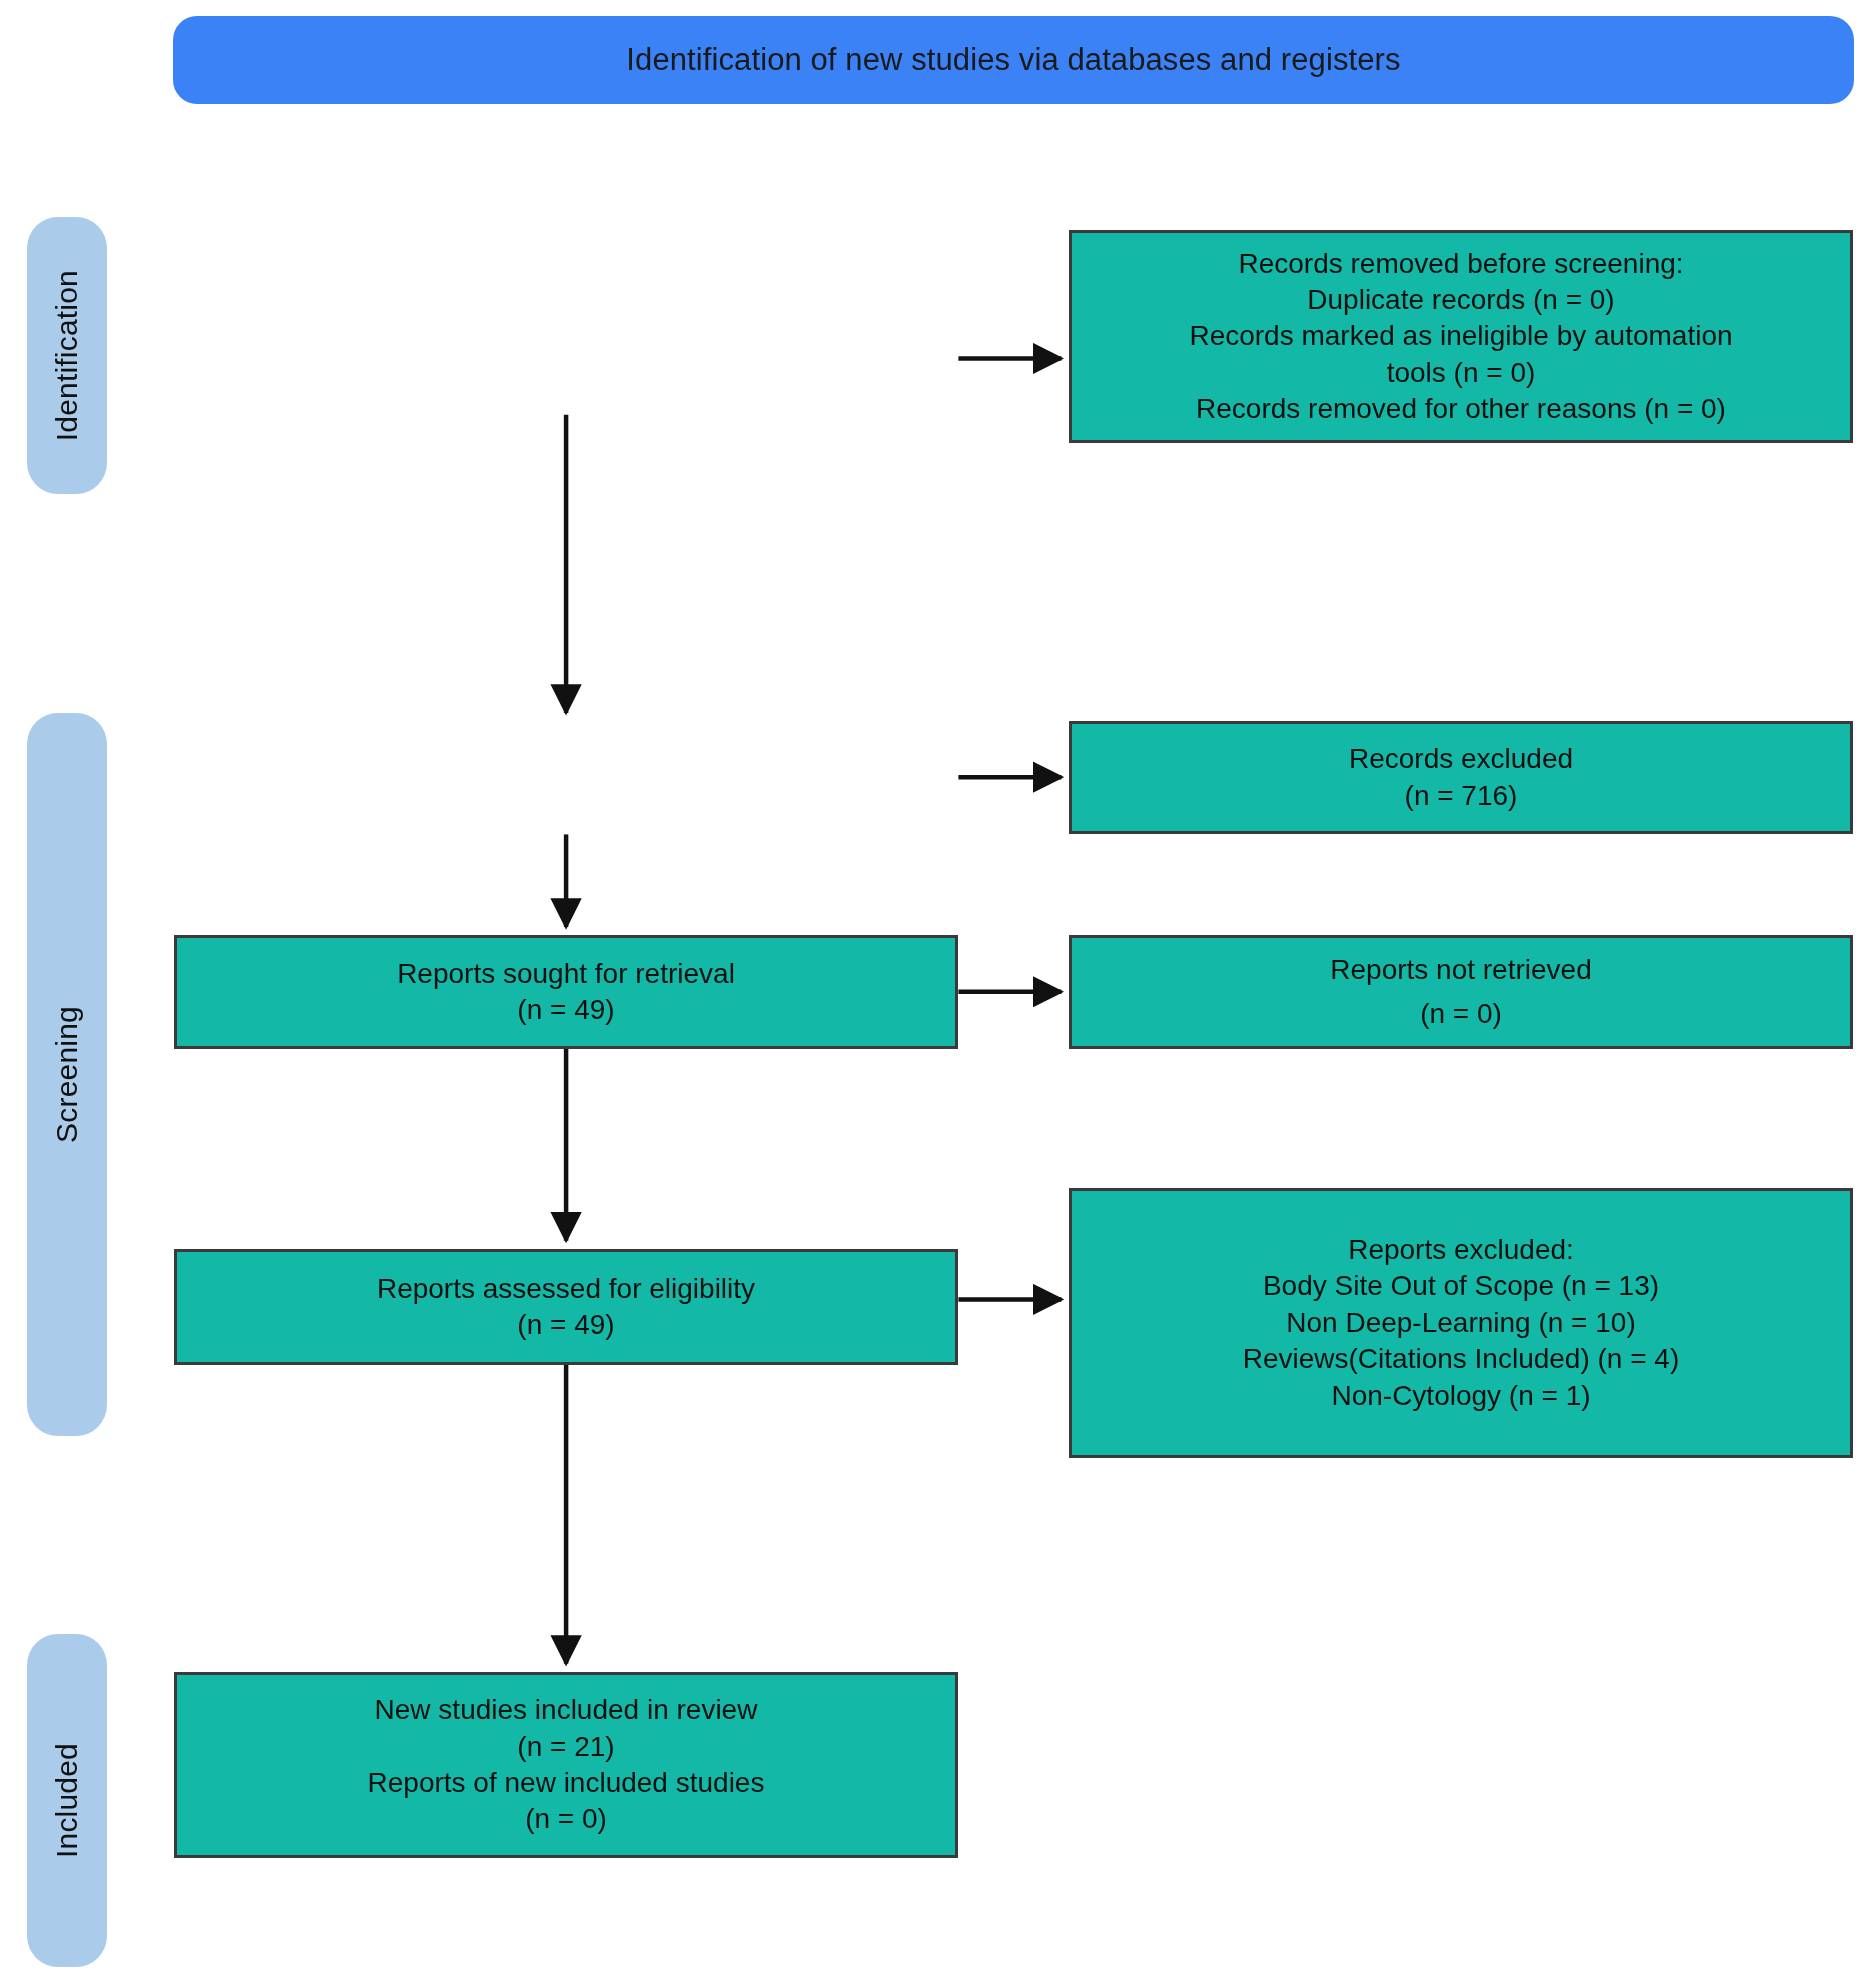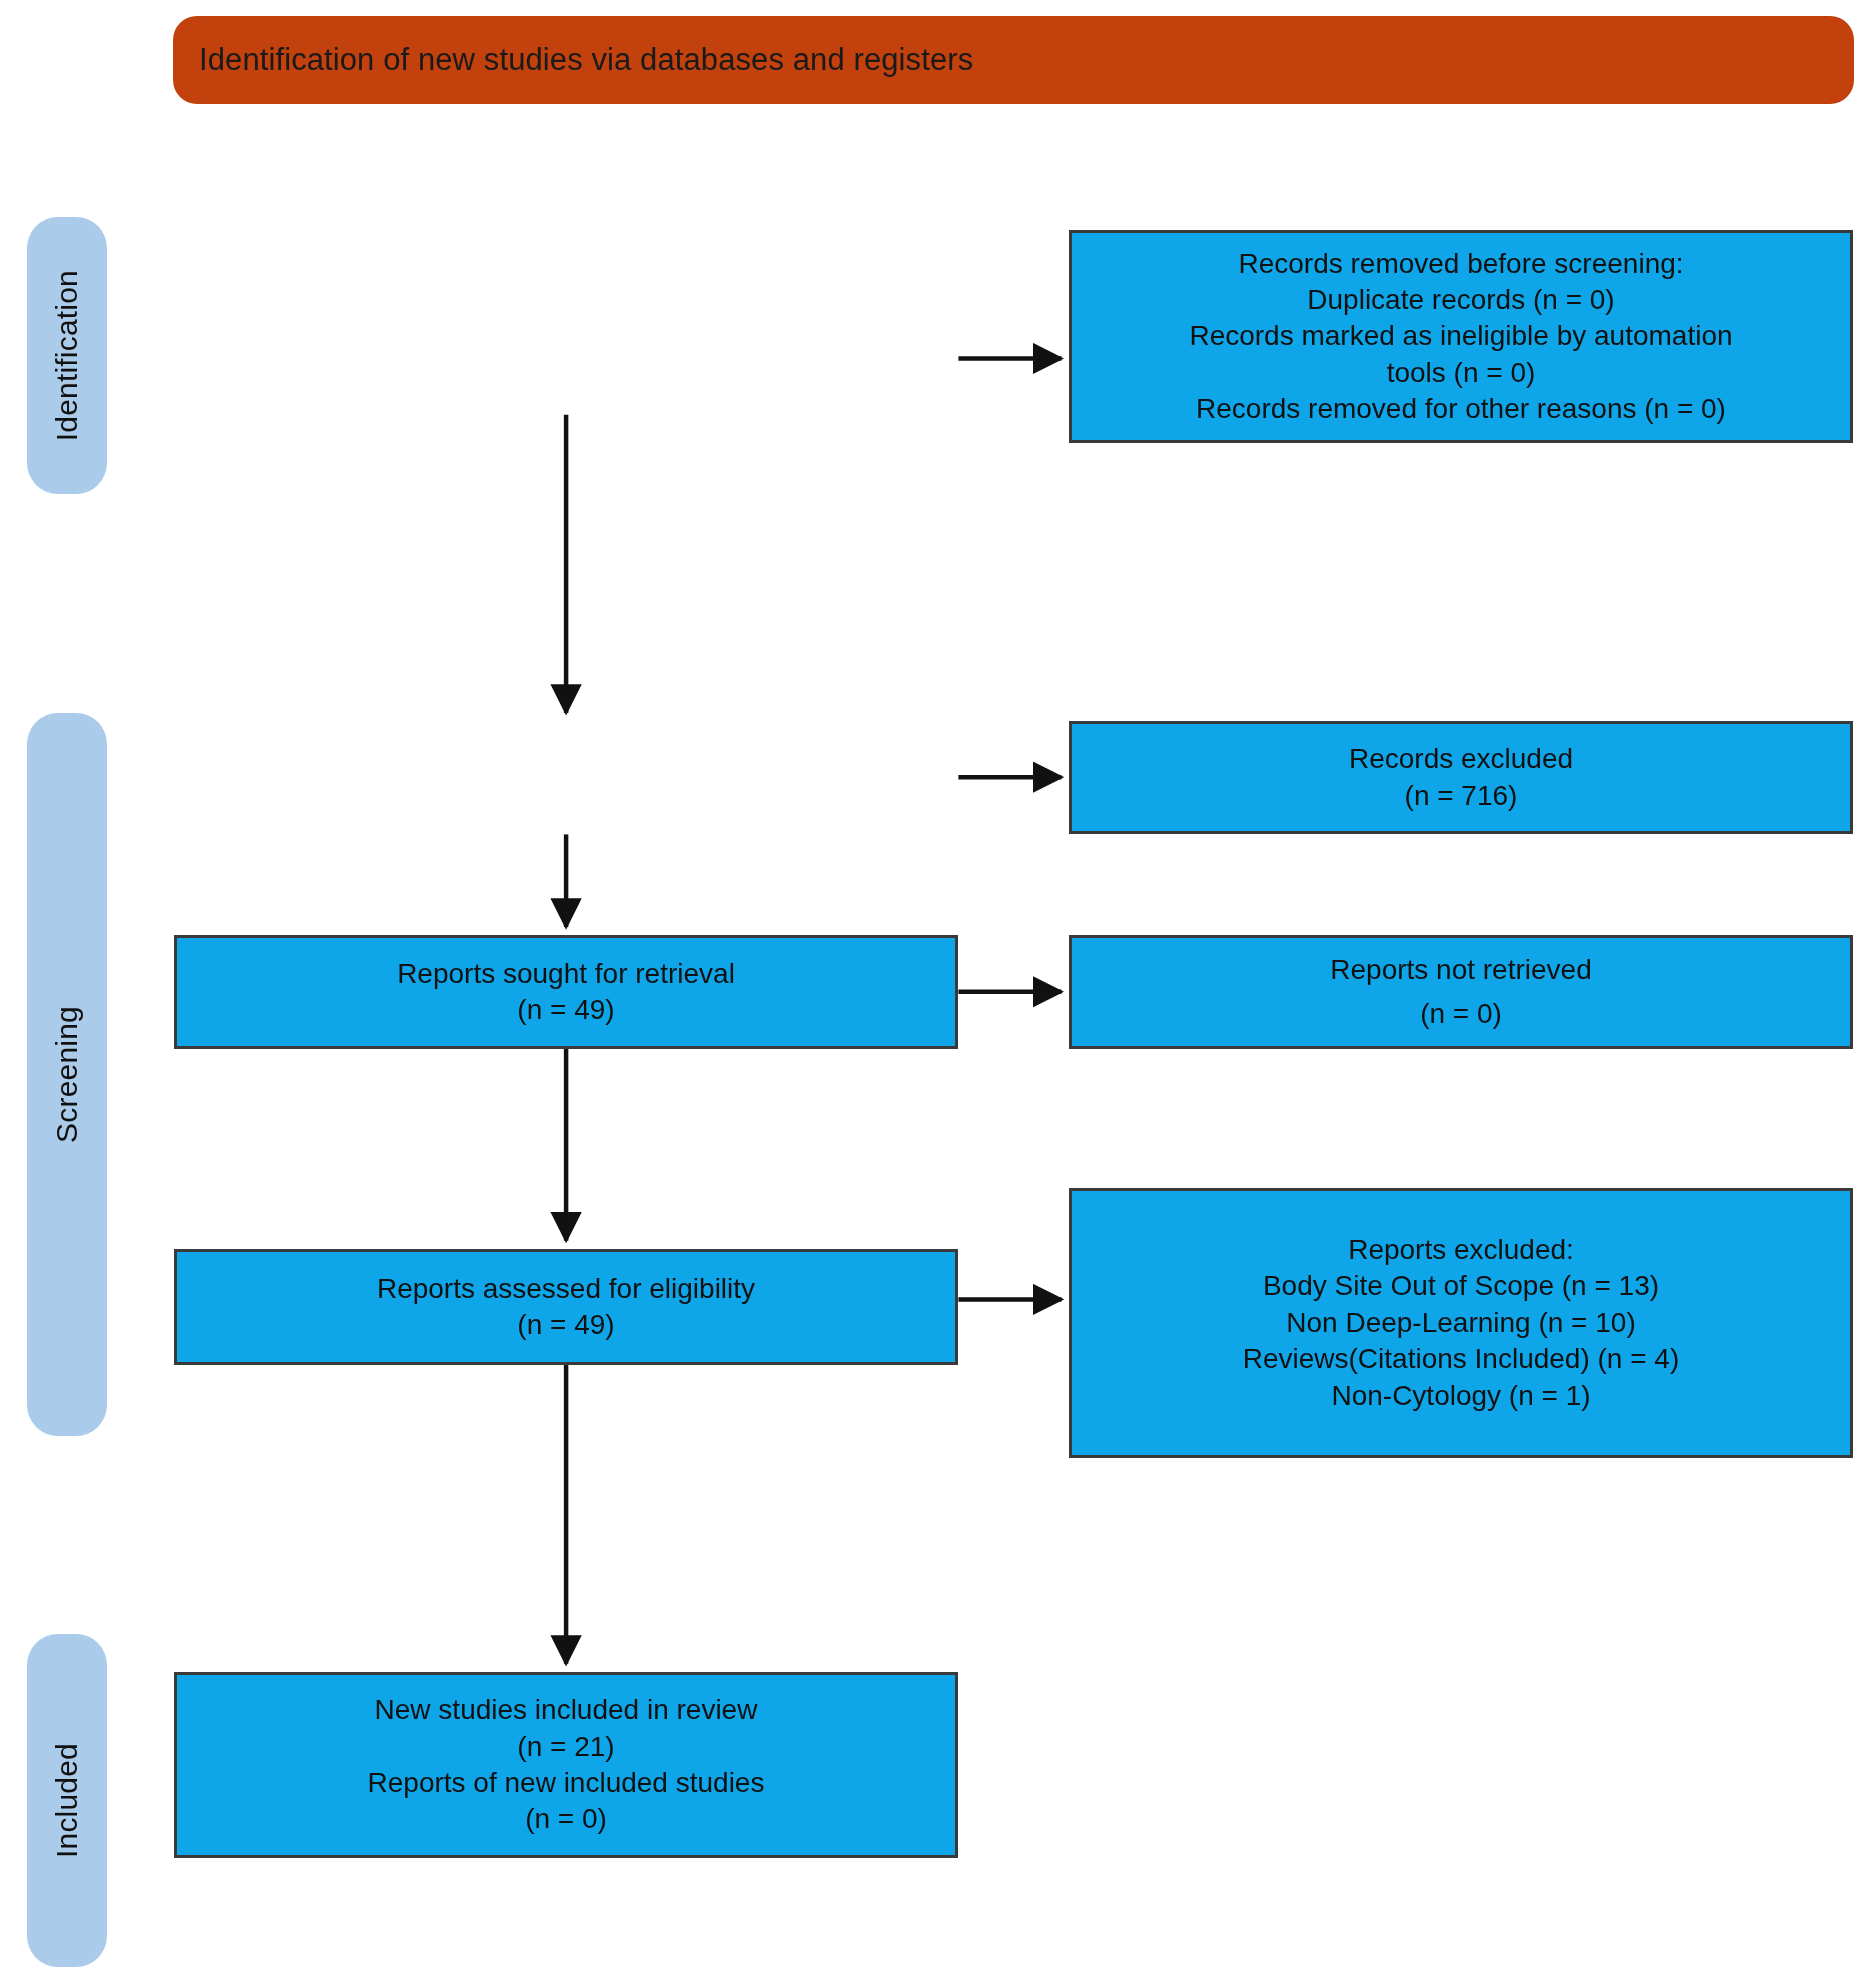"Identification of new studies via" .banner { background: #c2410c -> #3b82f6; justify-content: none -> center; padding-left: 26px -> none }
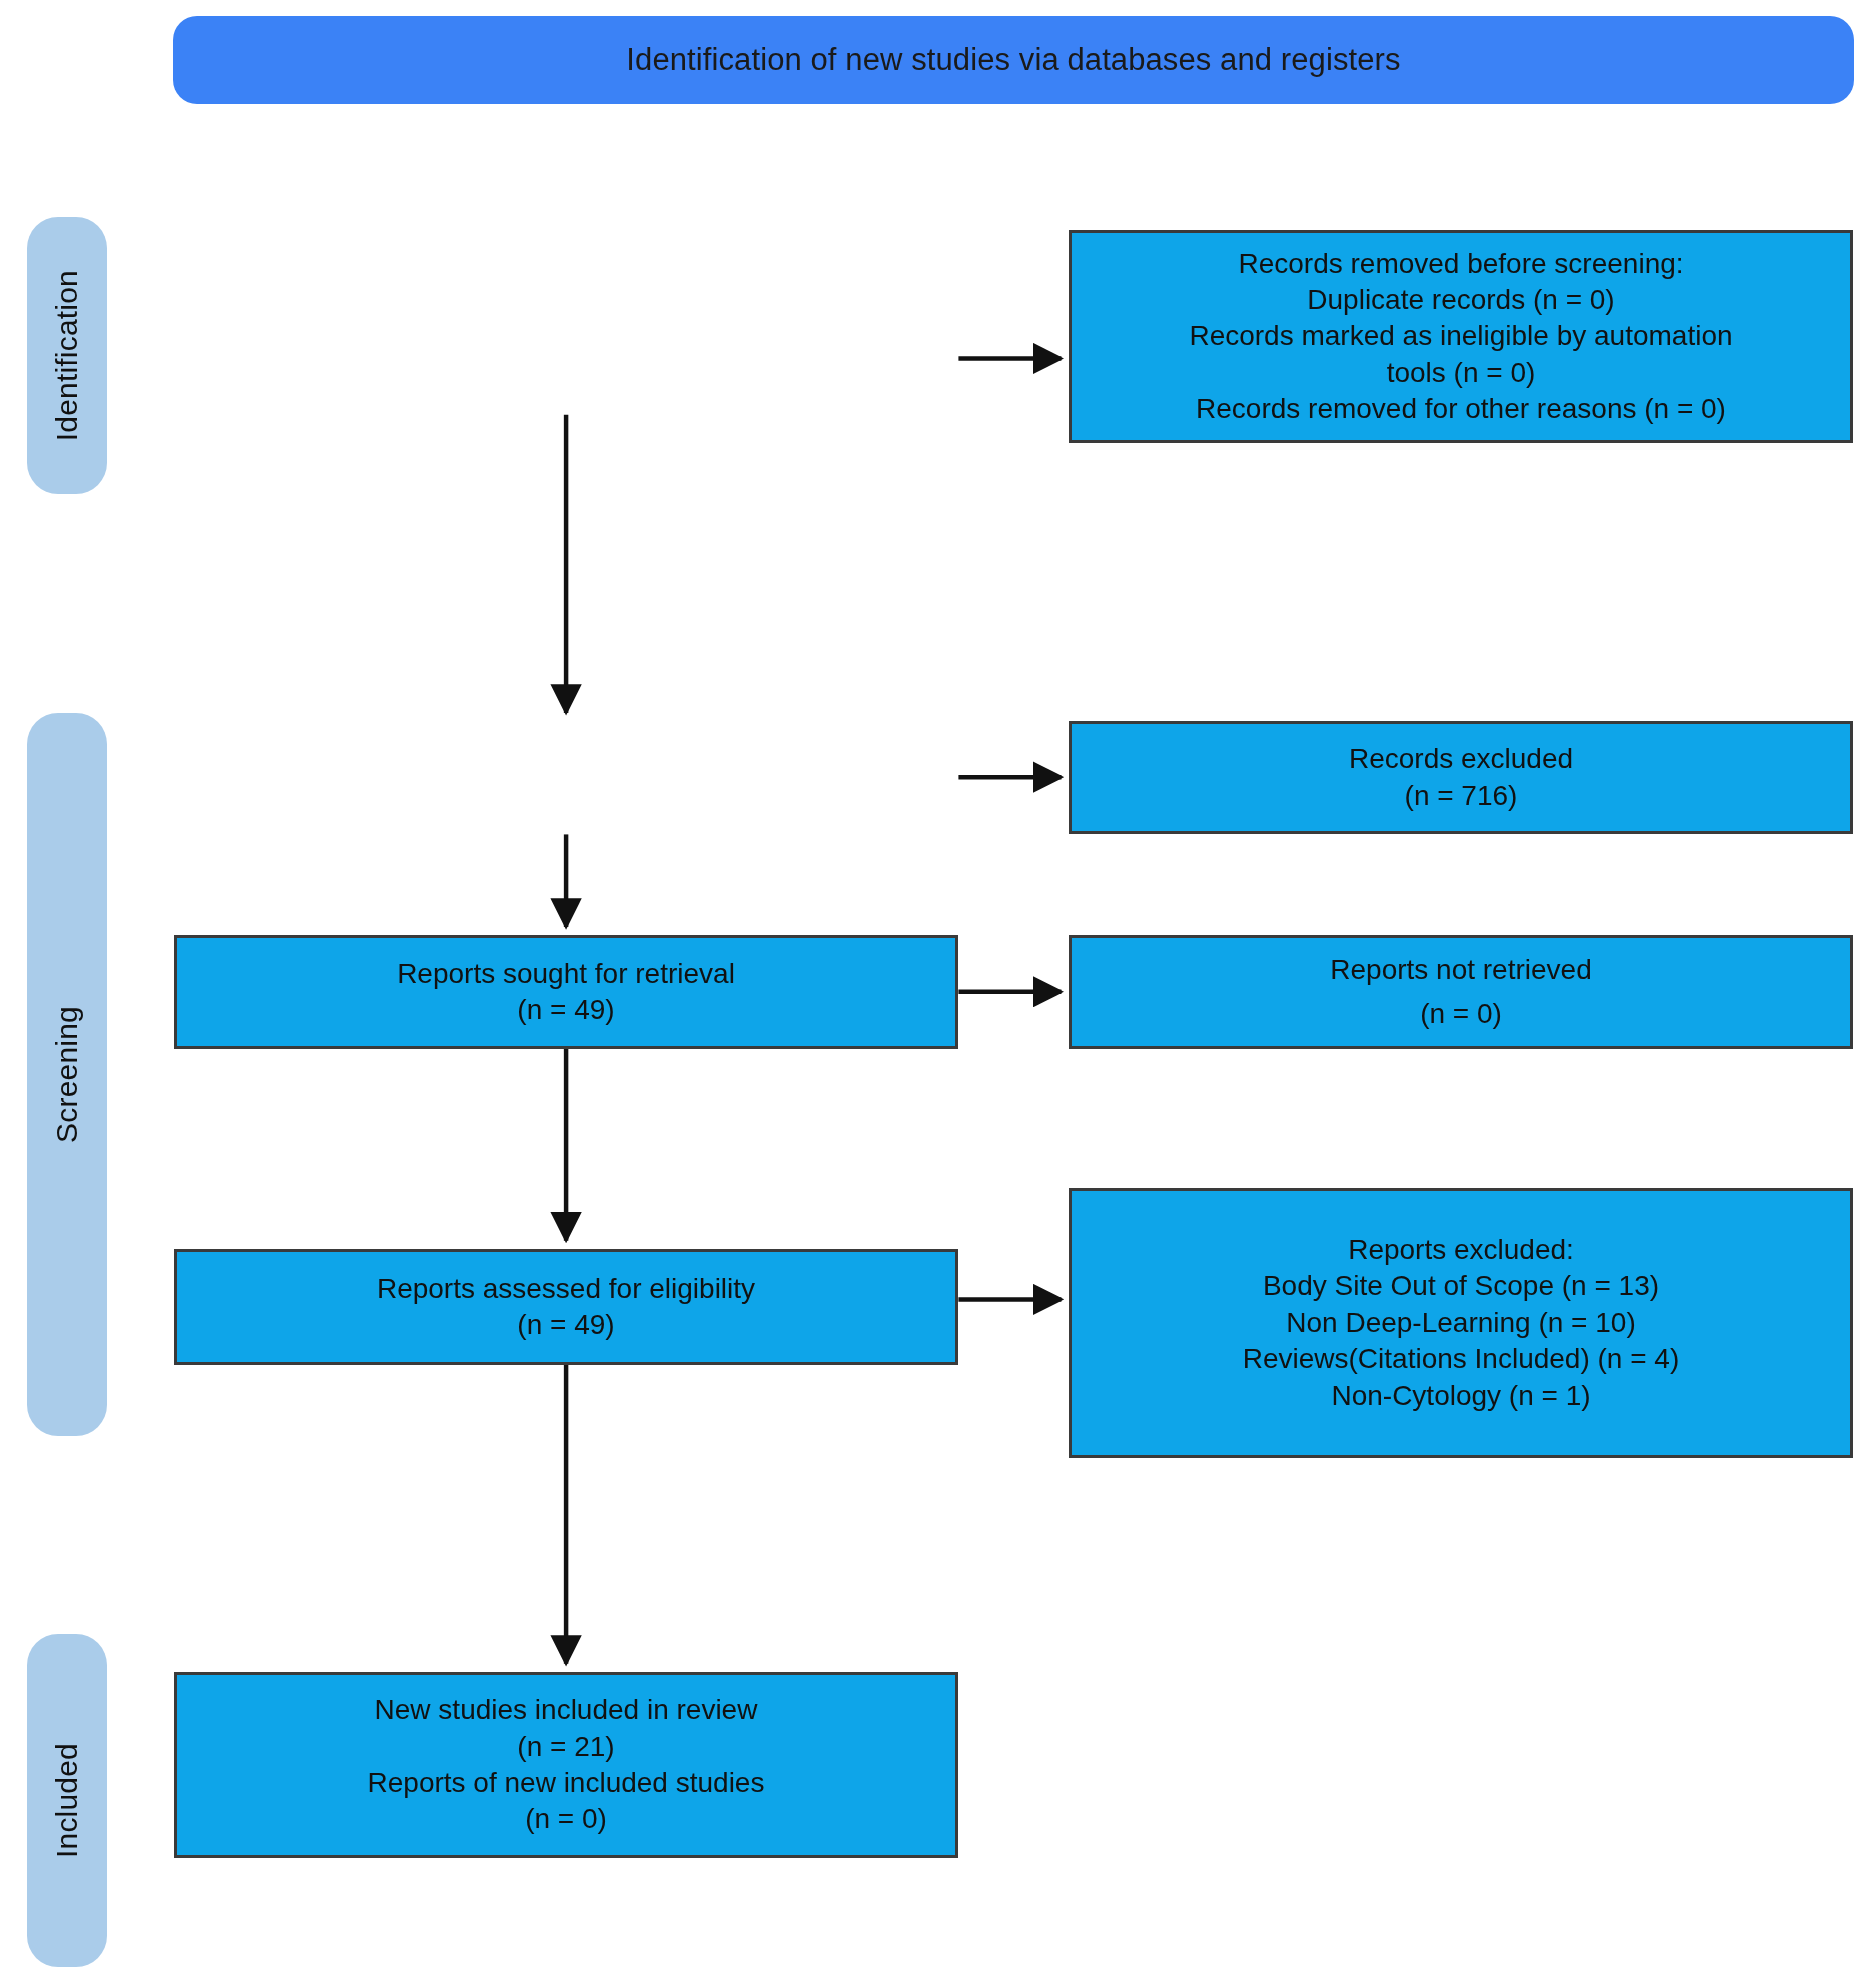"Records removed before screening:" .flow-box { background: #0ea5e9 -> #14b8a6 }
